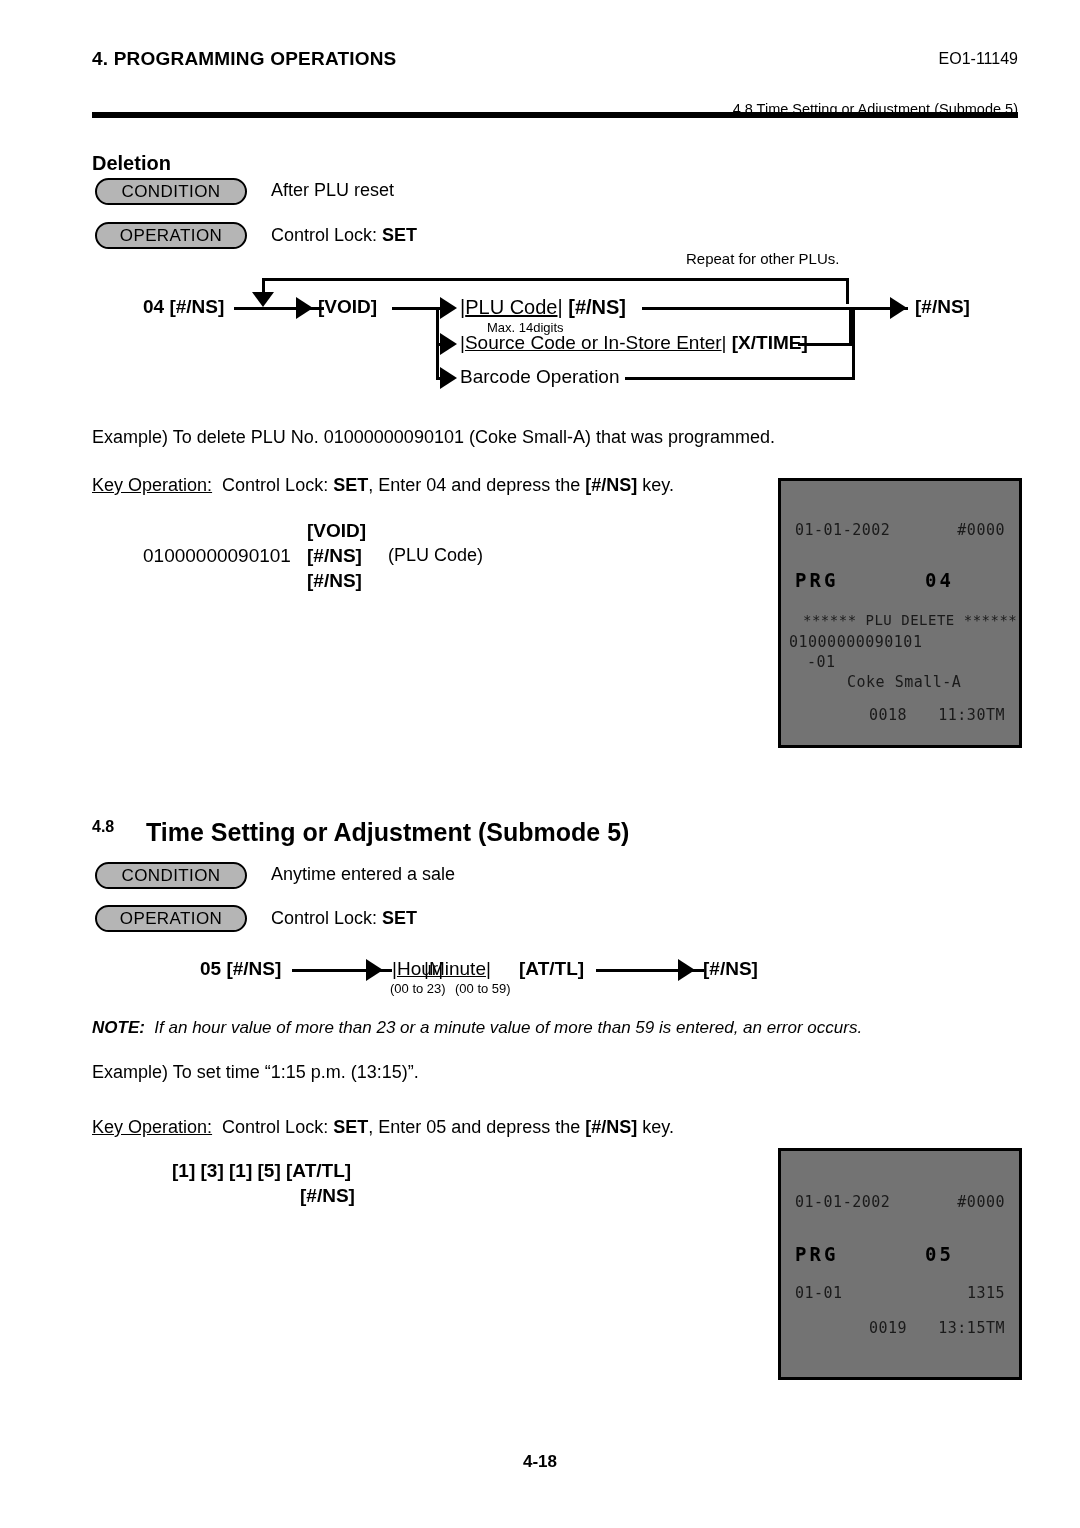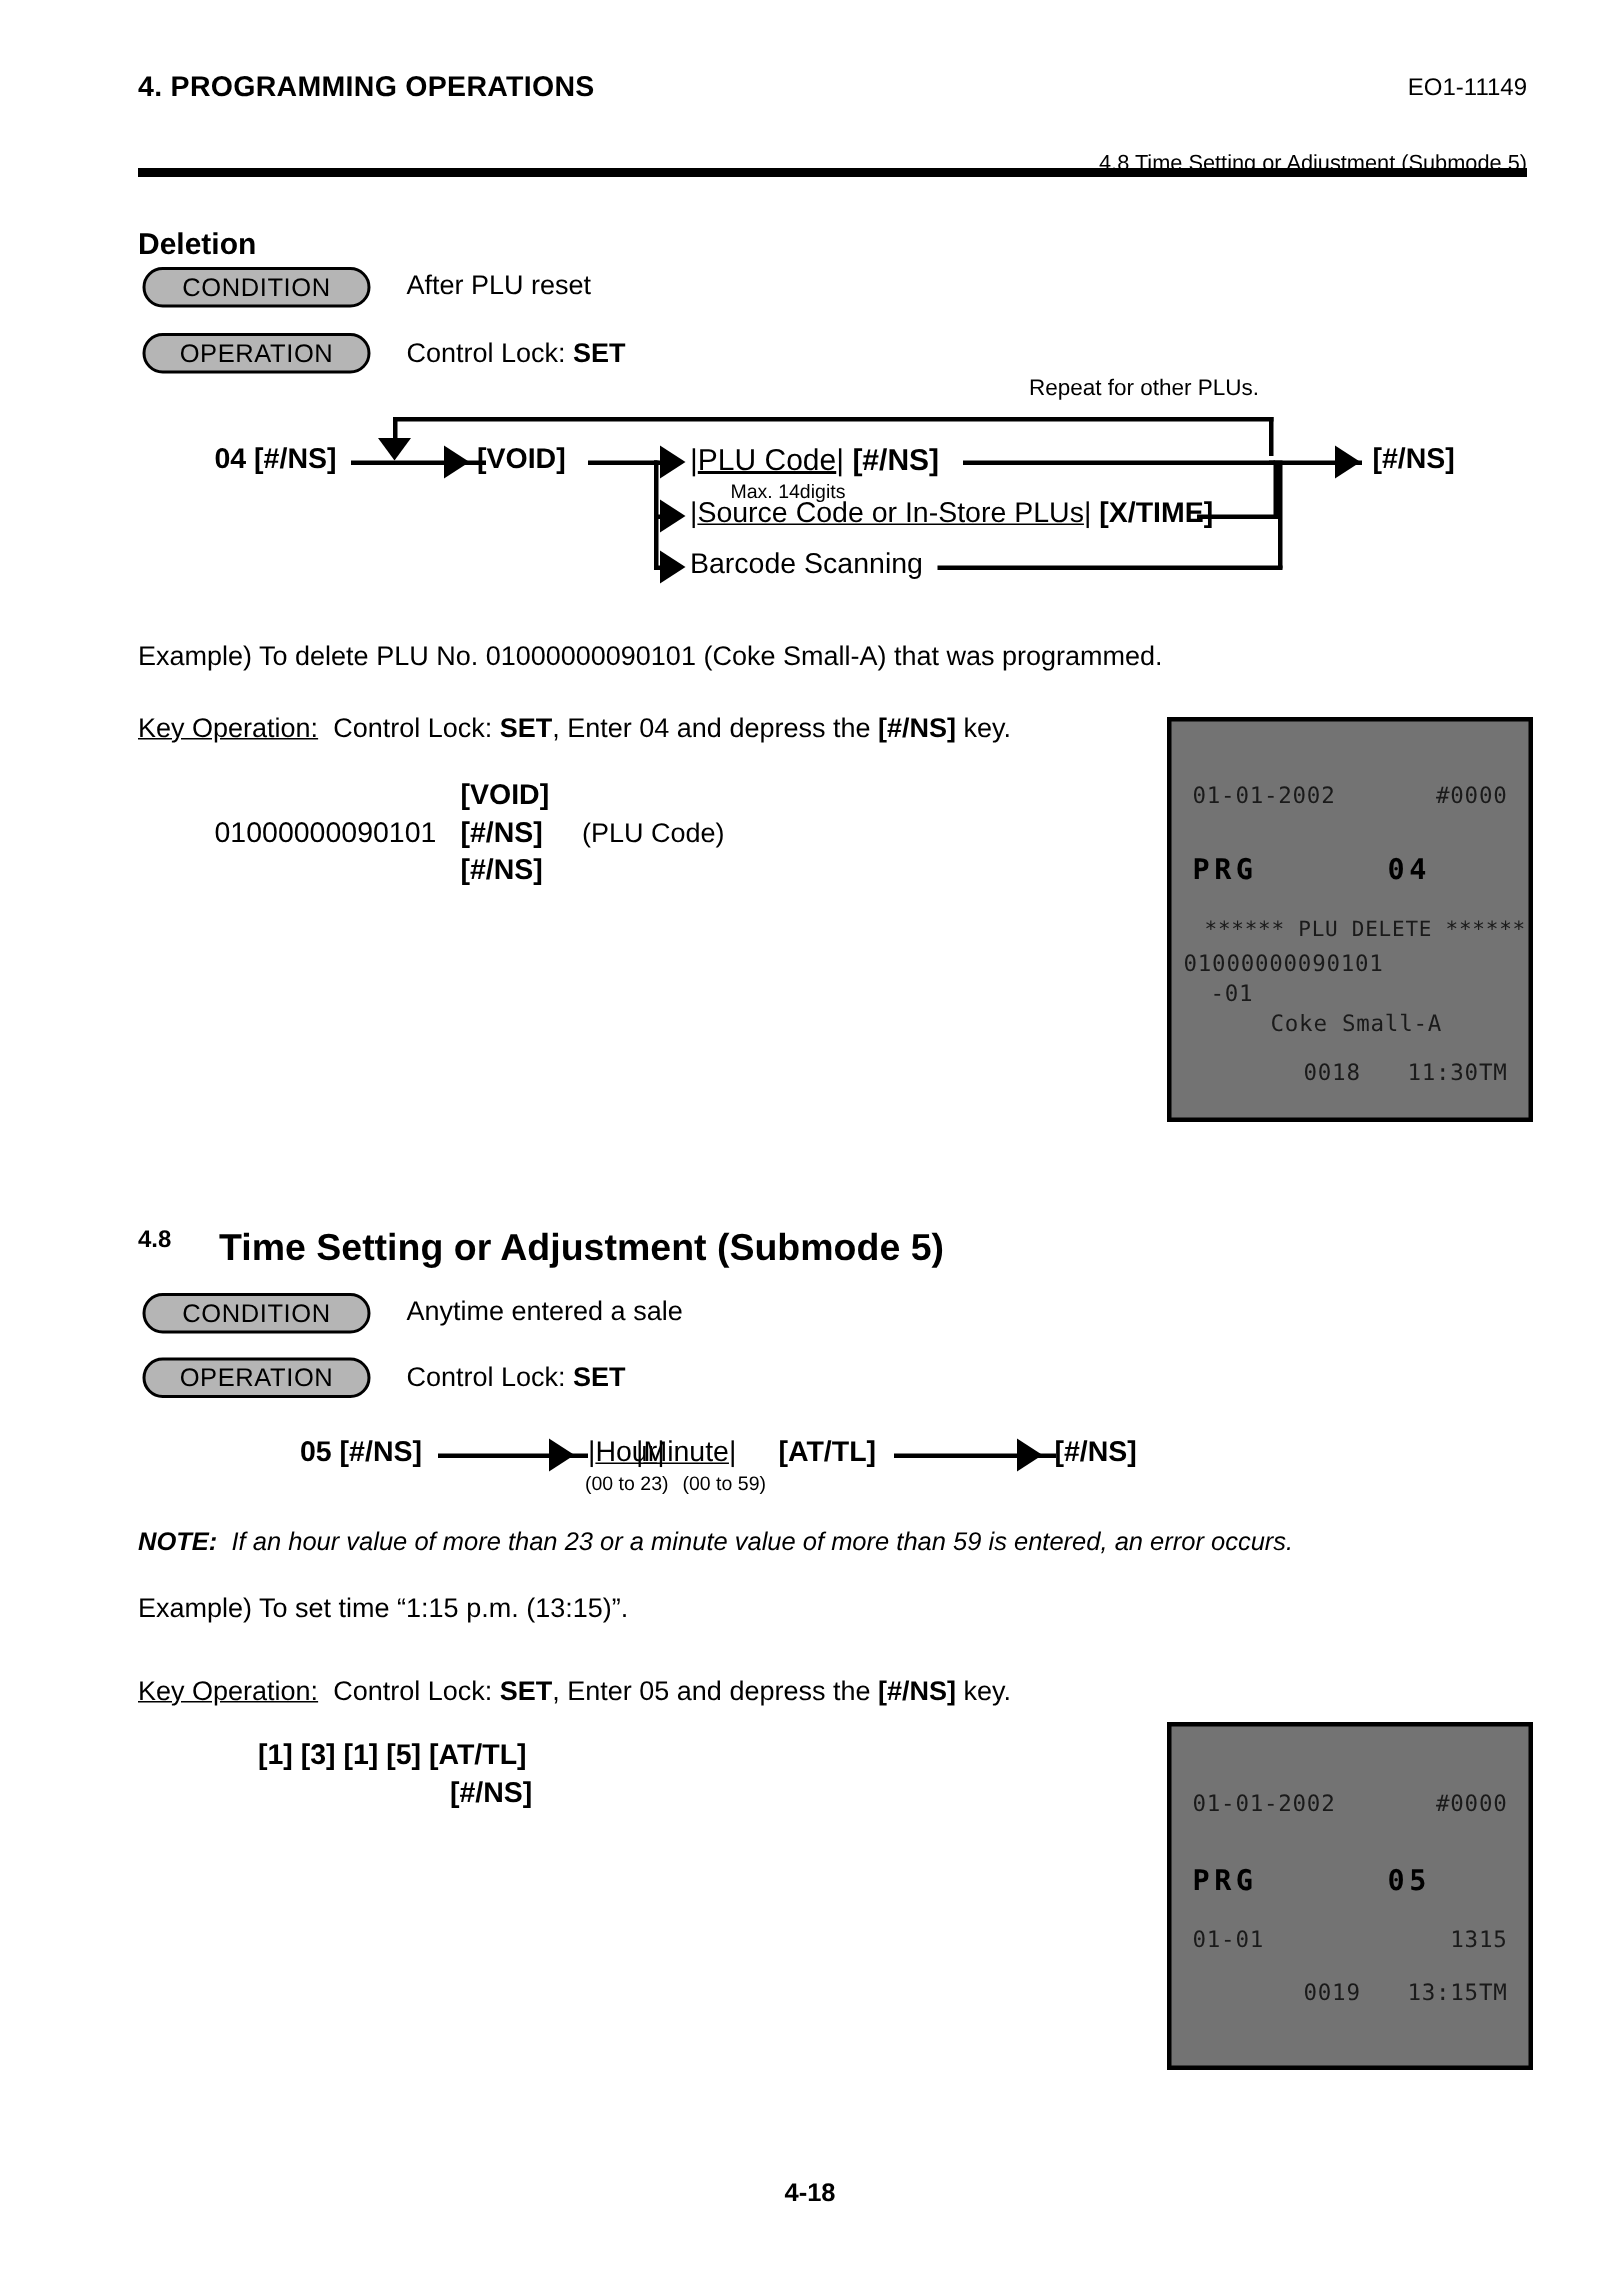"Source Code or In-Store PLUs" span.u { text: PLUs -> Enter }
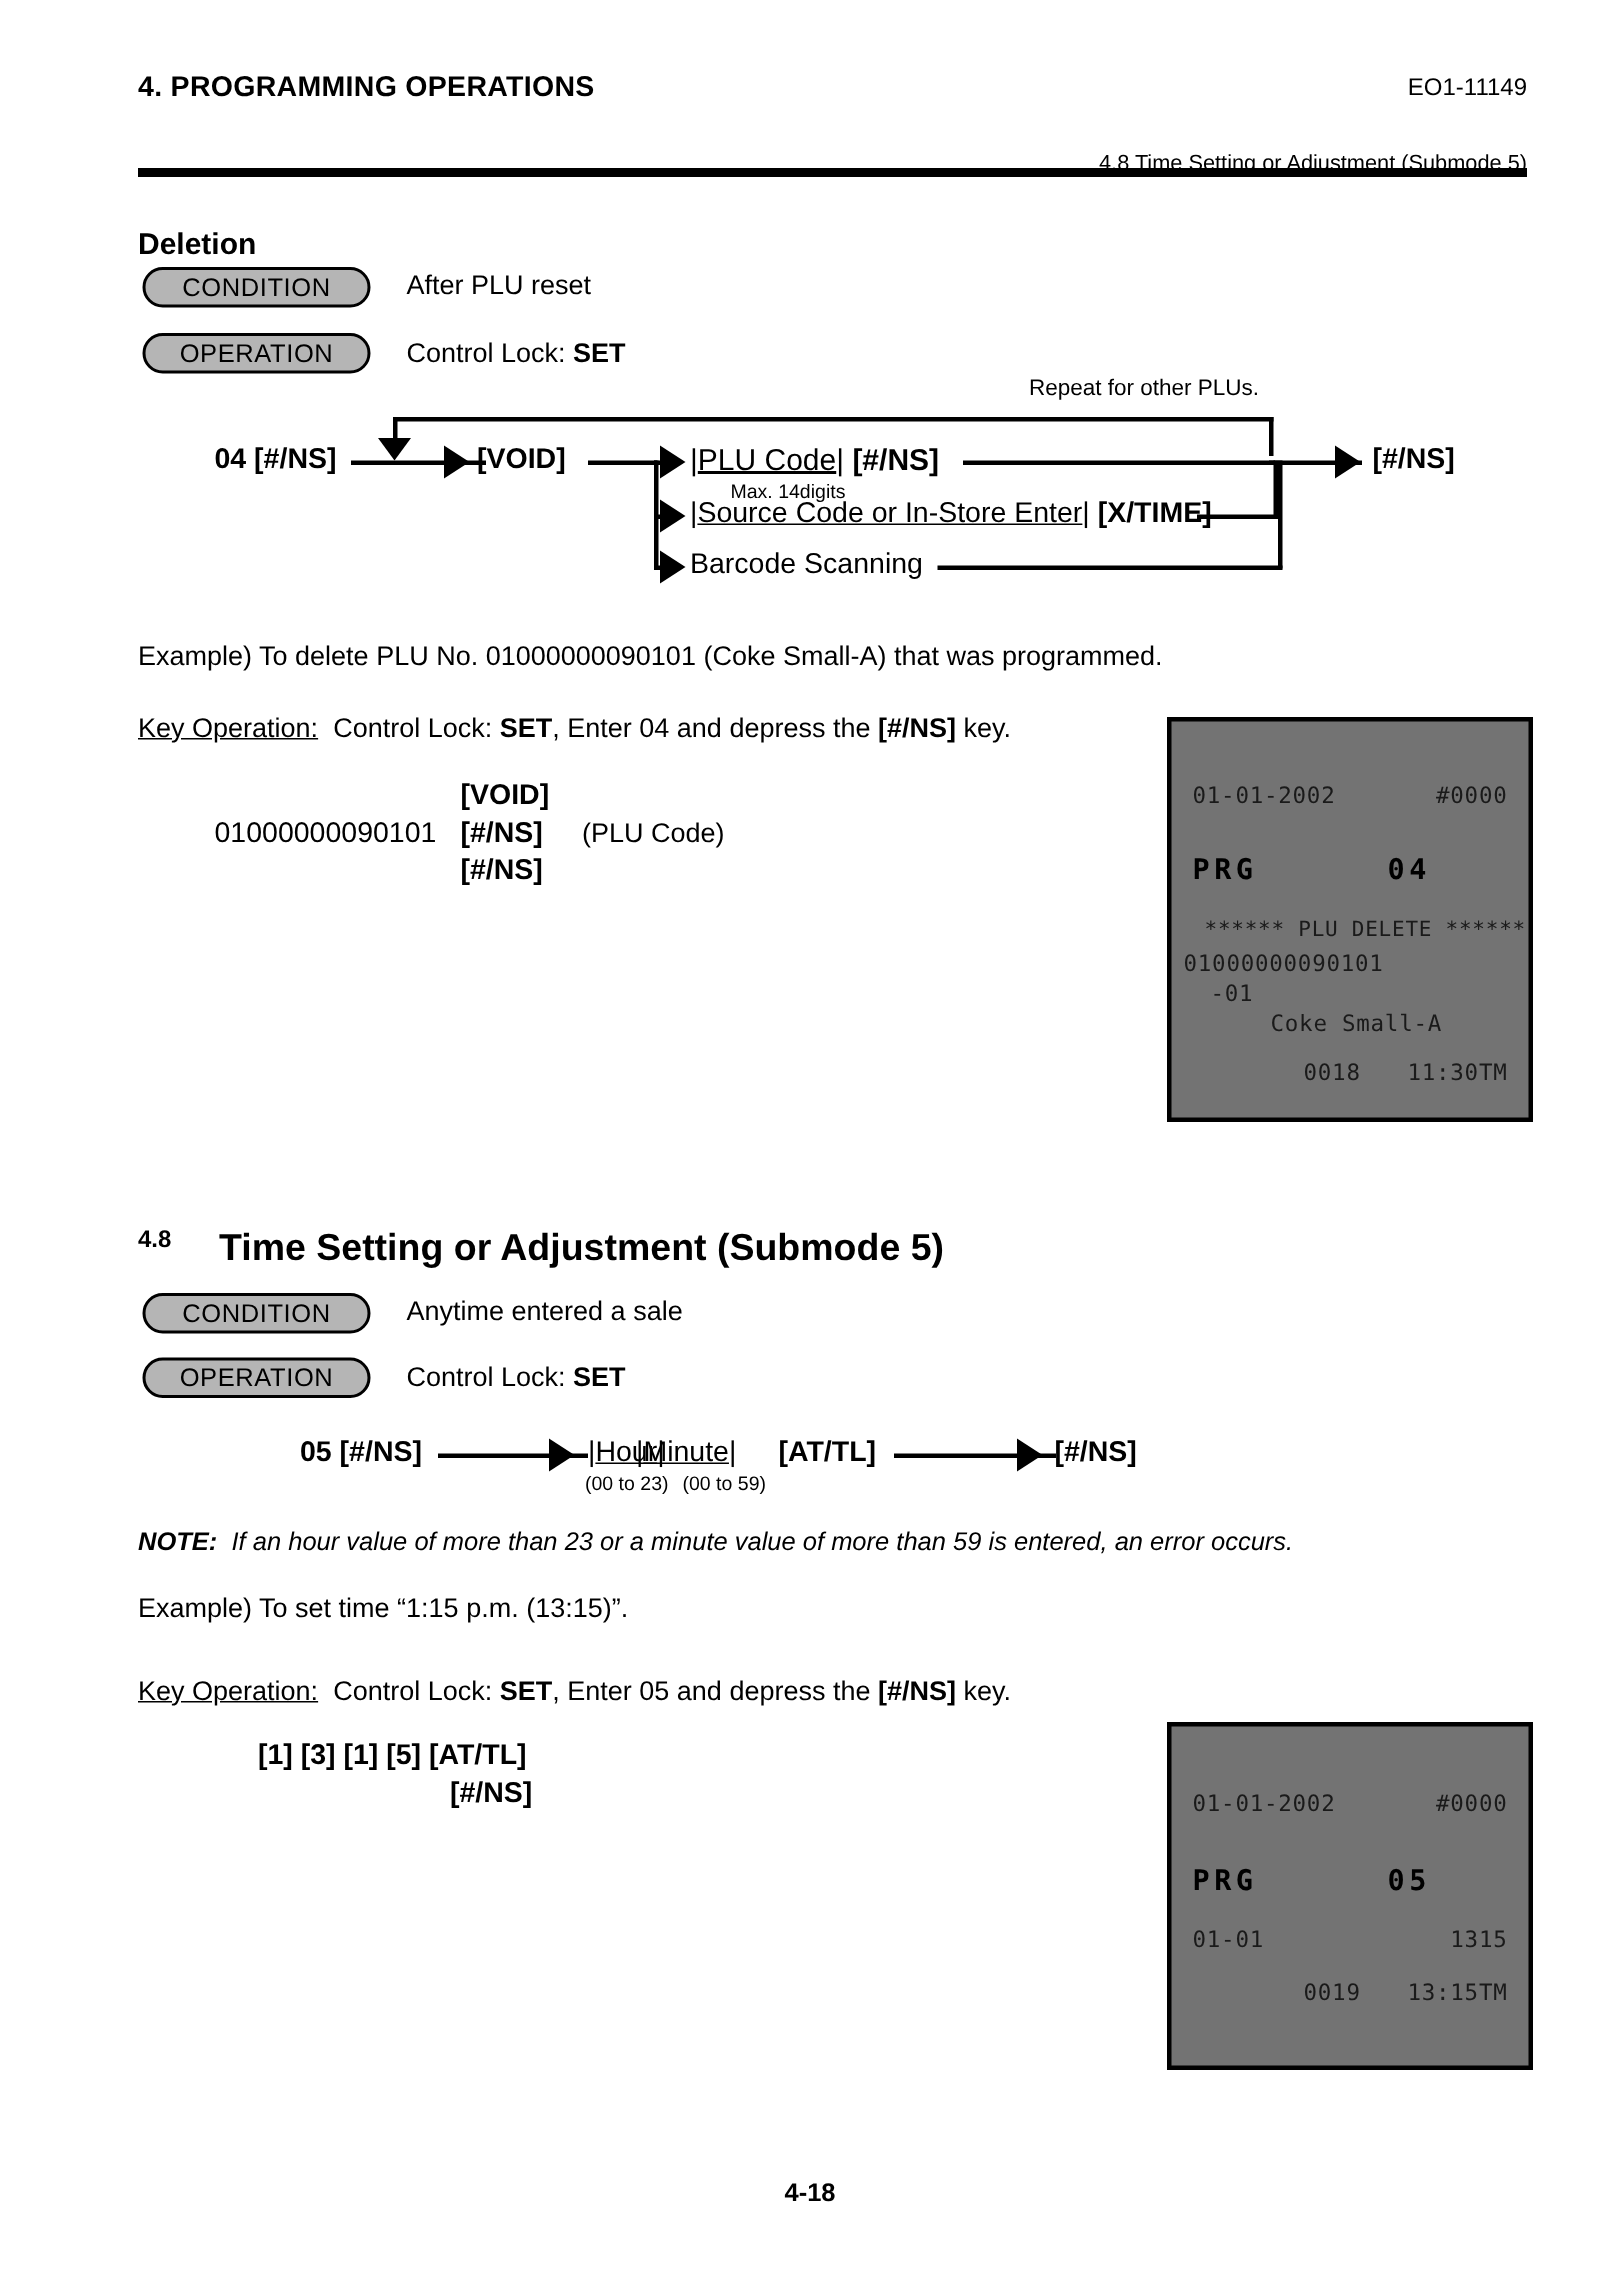"Barcode Scanning" div.t { text: Scanning -> Operation }
